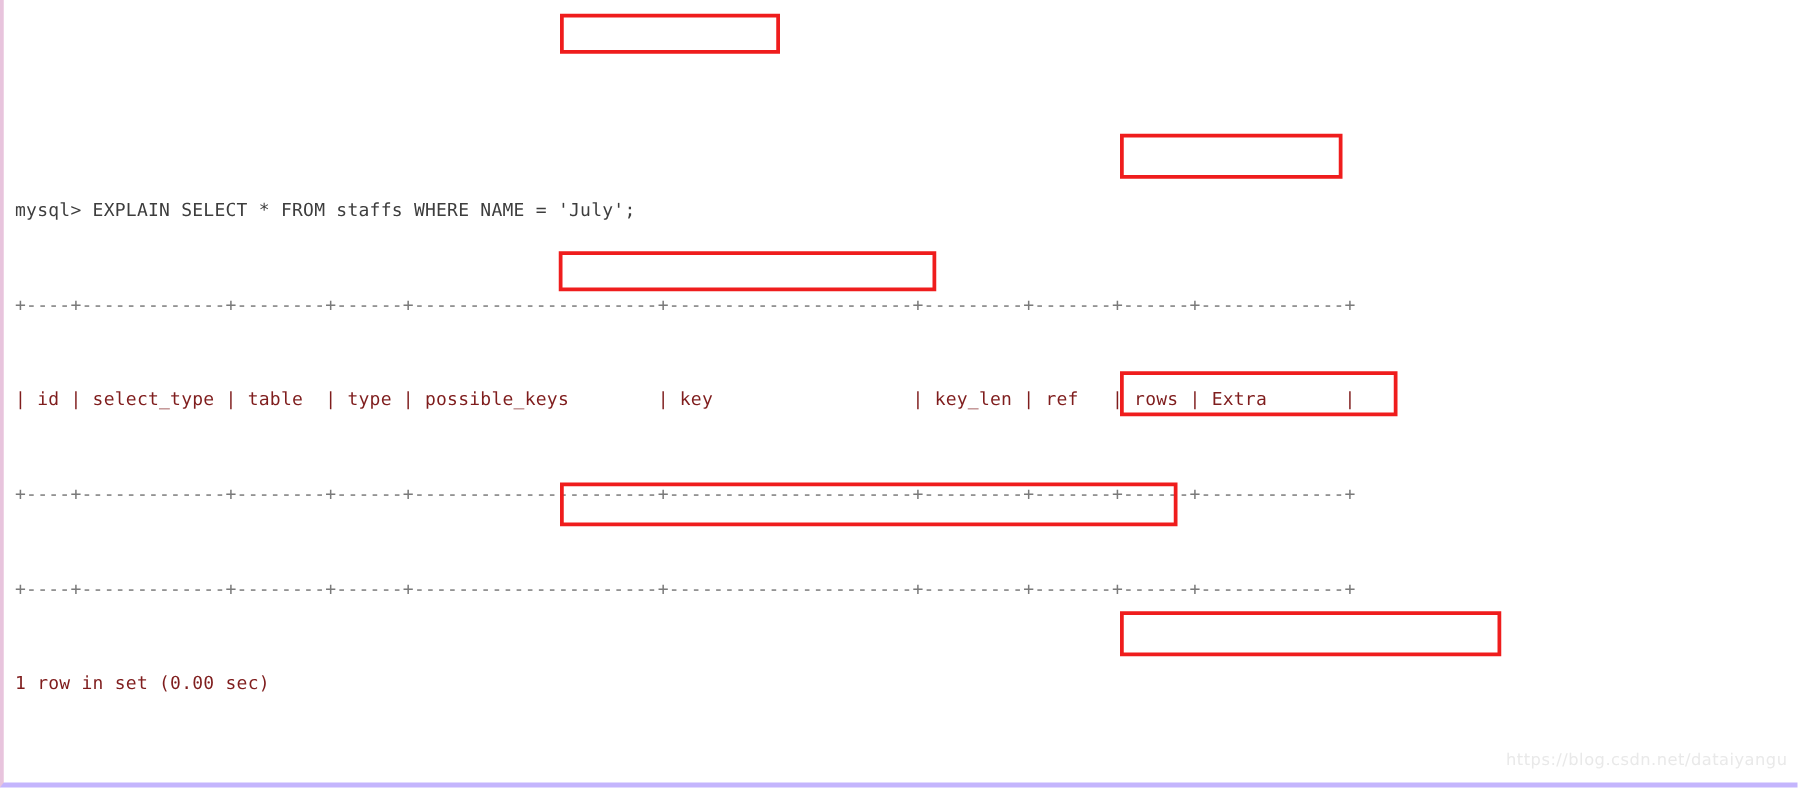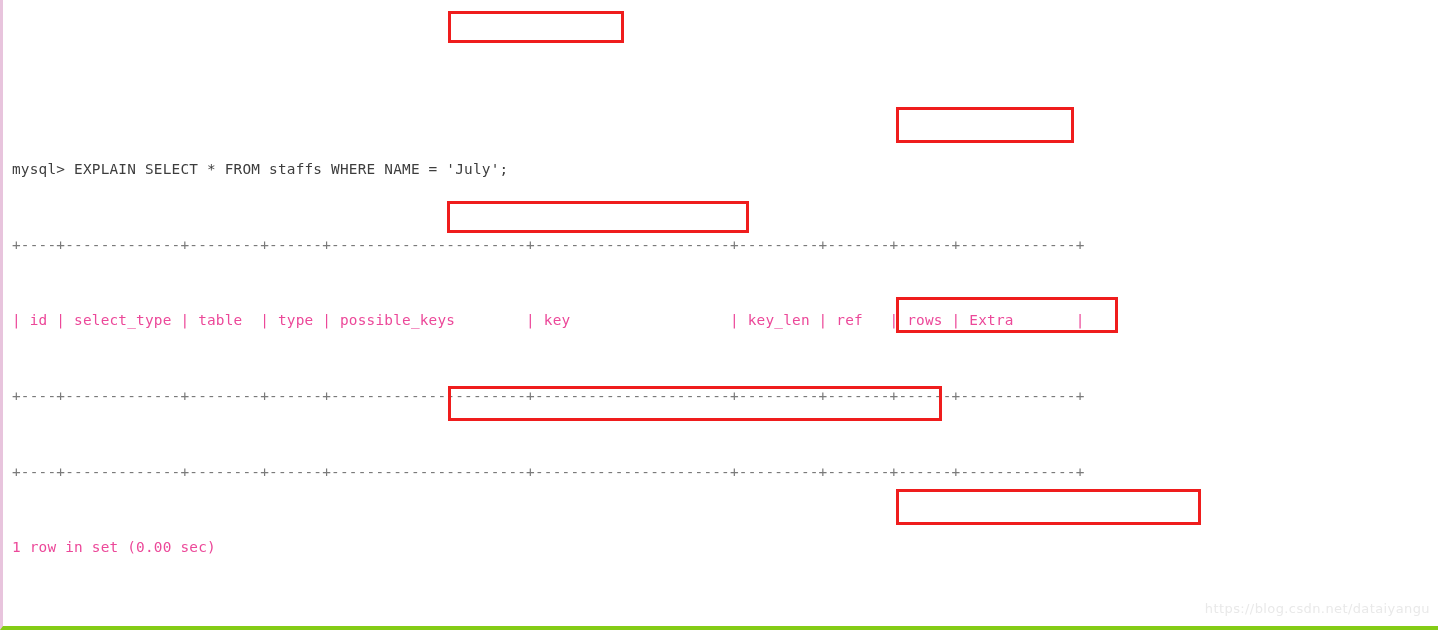"mysql> EXPLAIN SELECT * FROM" #terminal { border-bottom: 4px solid #84cc16 -> 4px solid #c4b5fd }
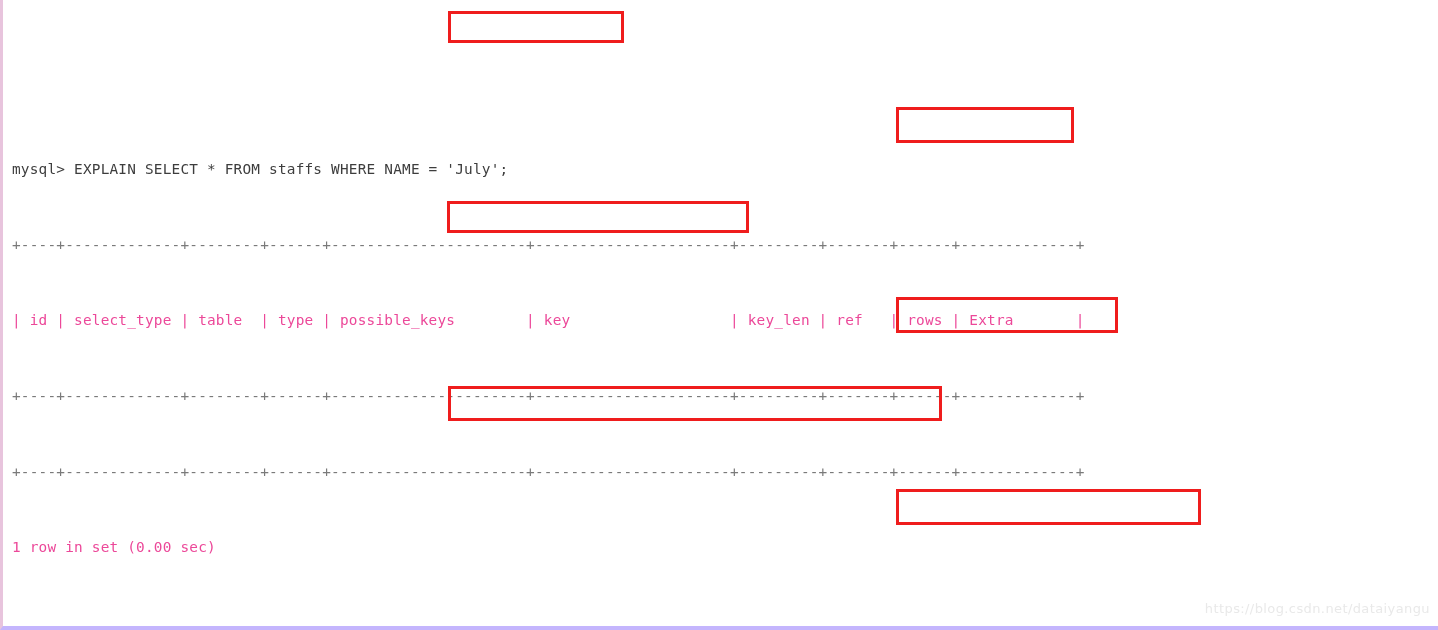"| id | select_type |" .line { color: #ec4899 -> #7f1d1d }
